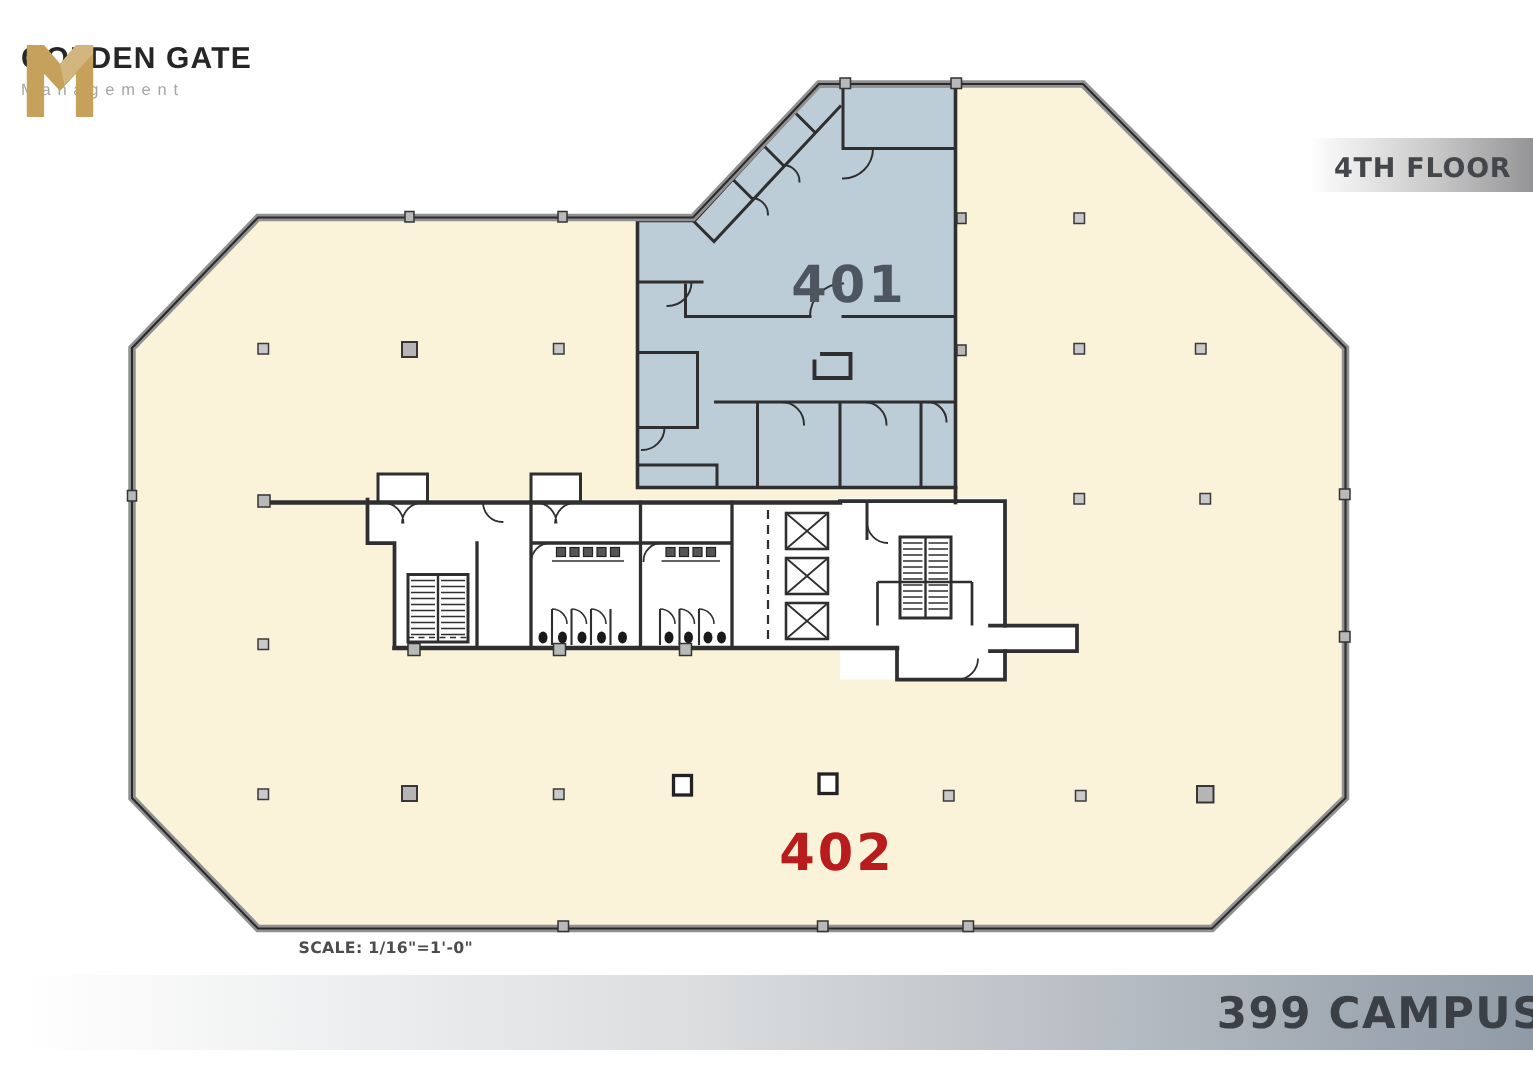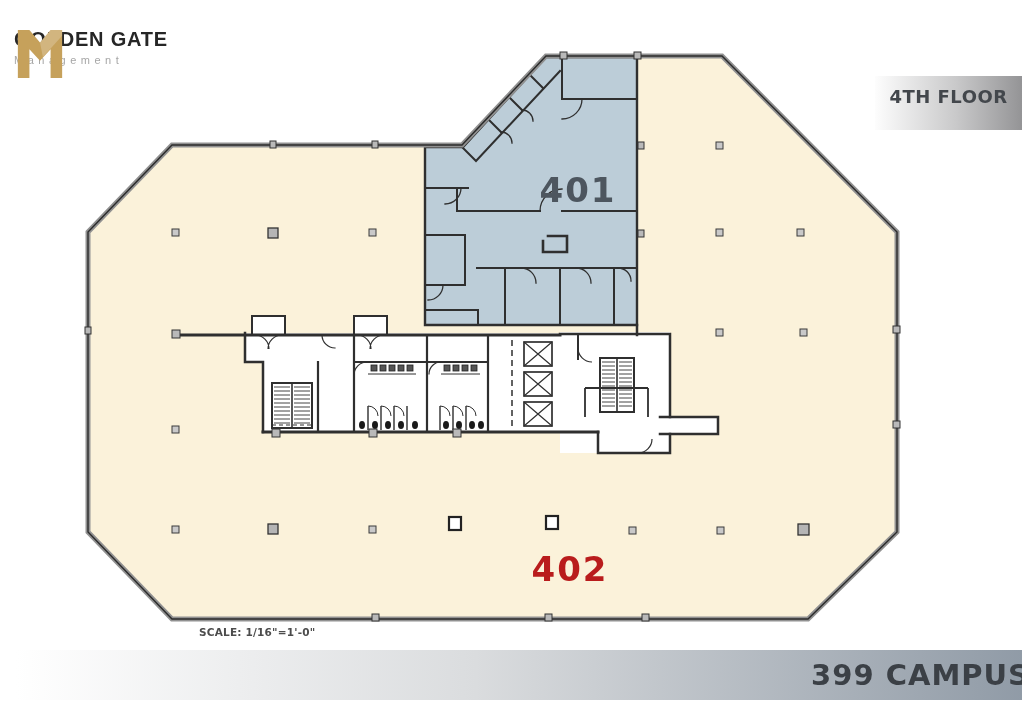"4TH FLOOR" .floor-tag { height: 54px -> 36px; top: 76px -> 92px }
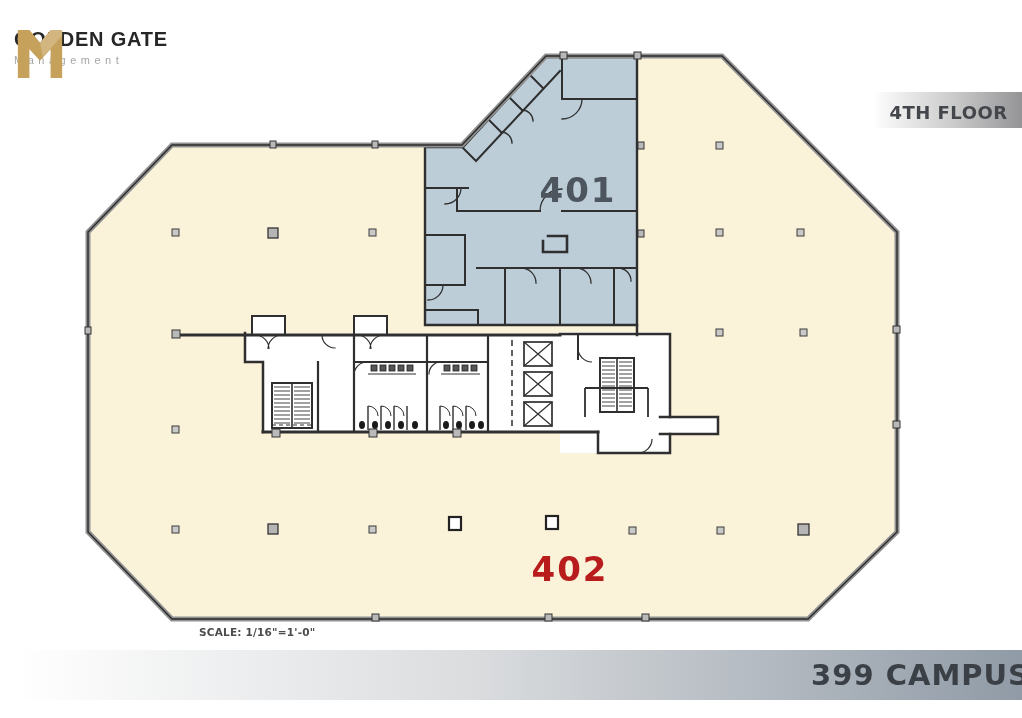"401" .suite-label { margin-left: 12px -> none }
